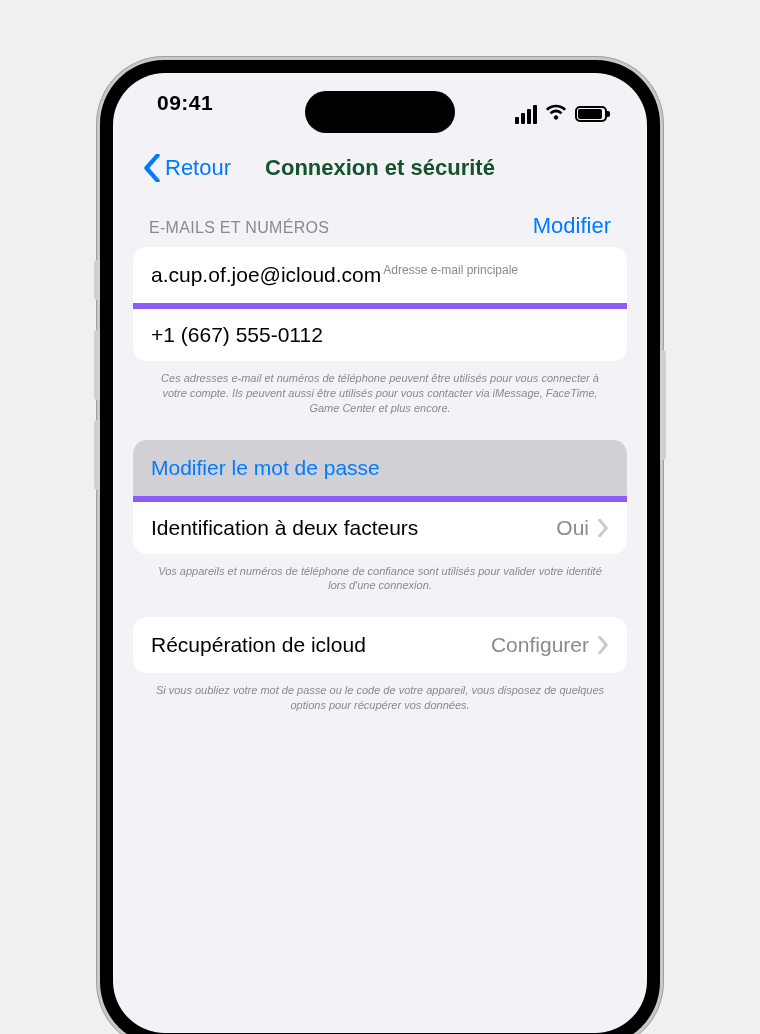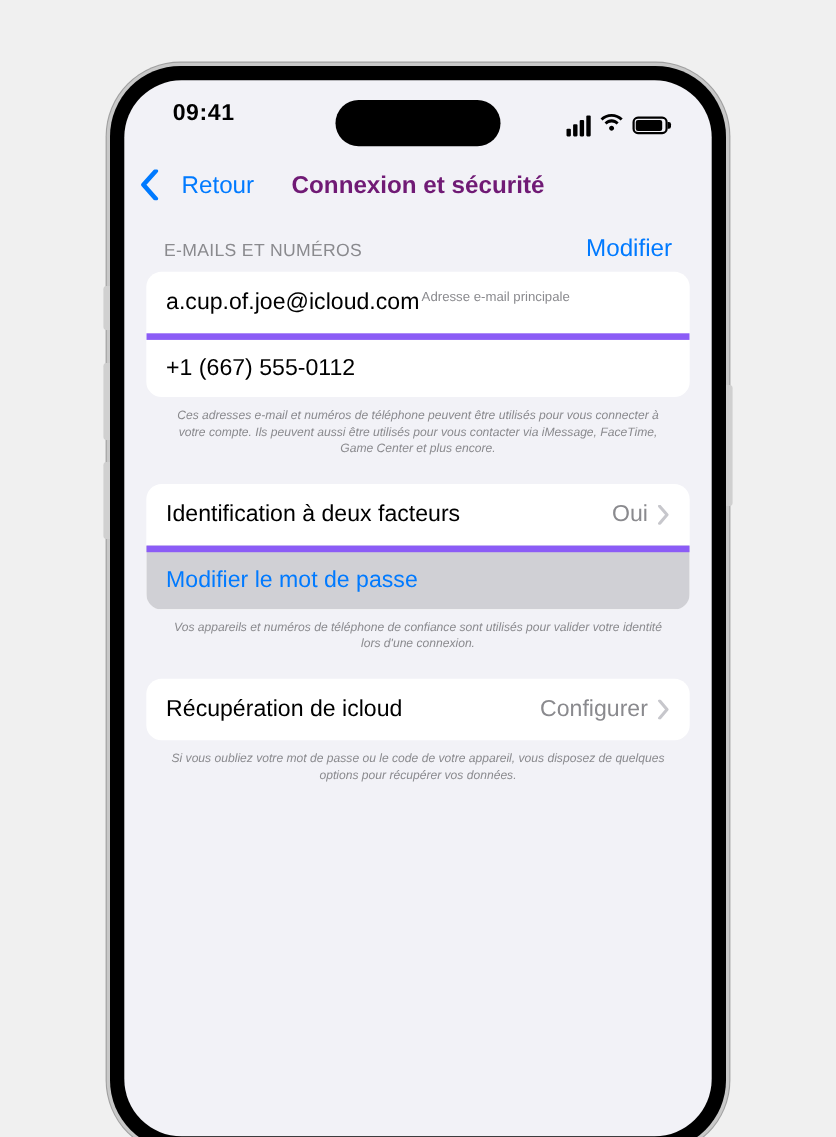"Retour" .nav-back { gap: 20px -> 4px; left: 14px -> 30px }
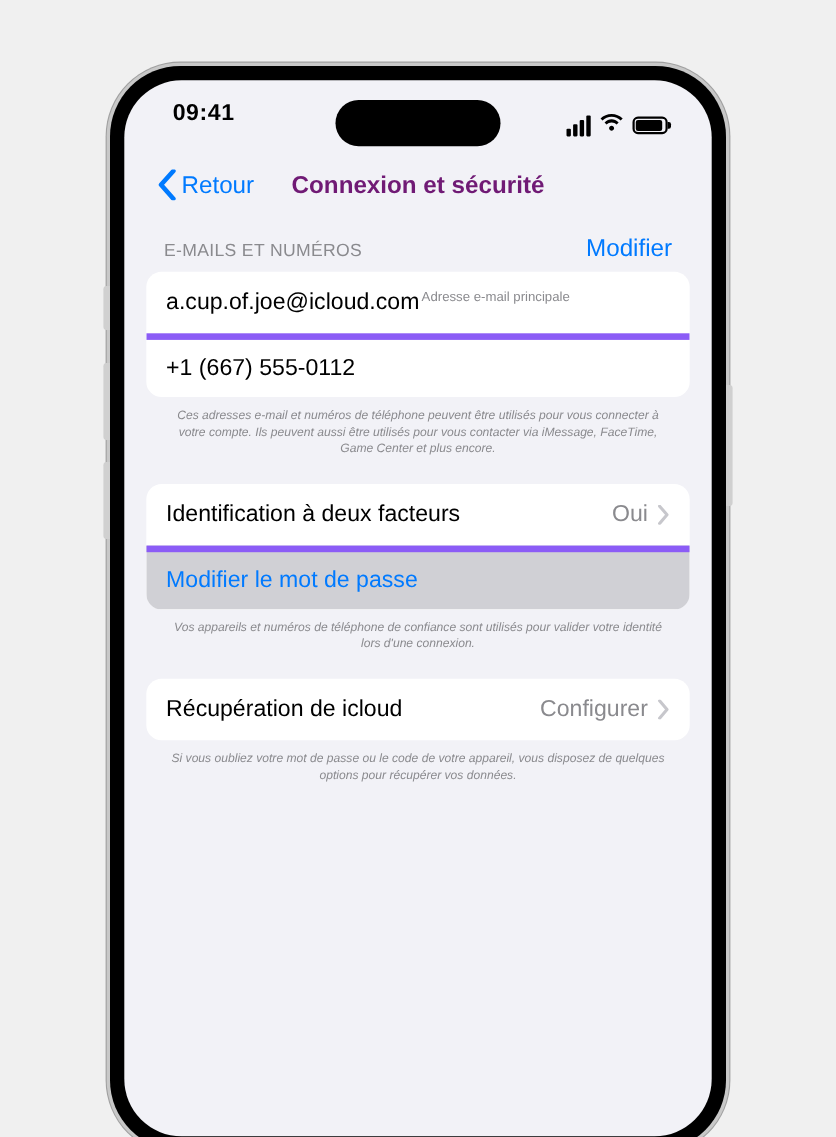"Connexion et sécurité" .nav-title { color: #701a75 -> #14532d }
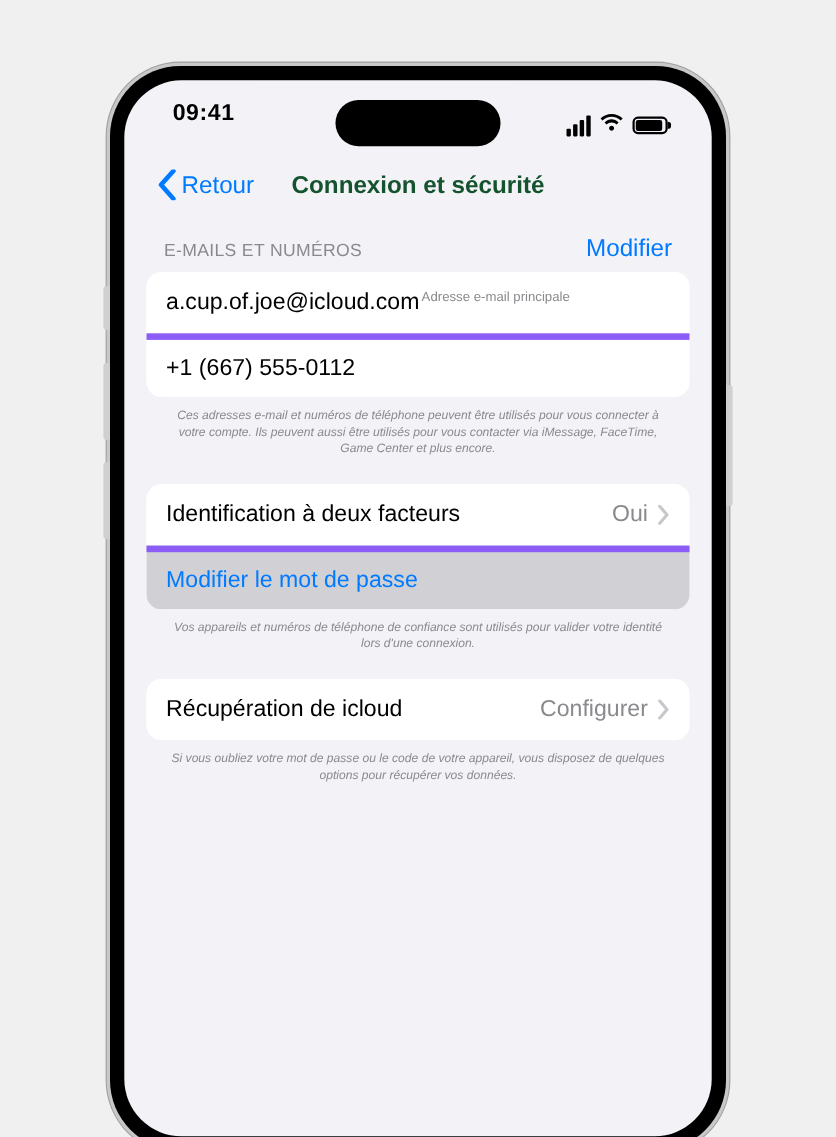"Identification à deux facteurs" div.list-row { order: before "Modifier le mot de passe" -> after "Modifier le mot de passe" }
